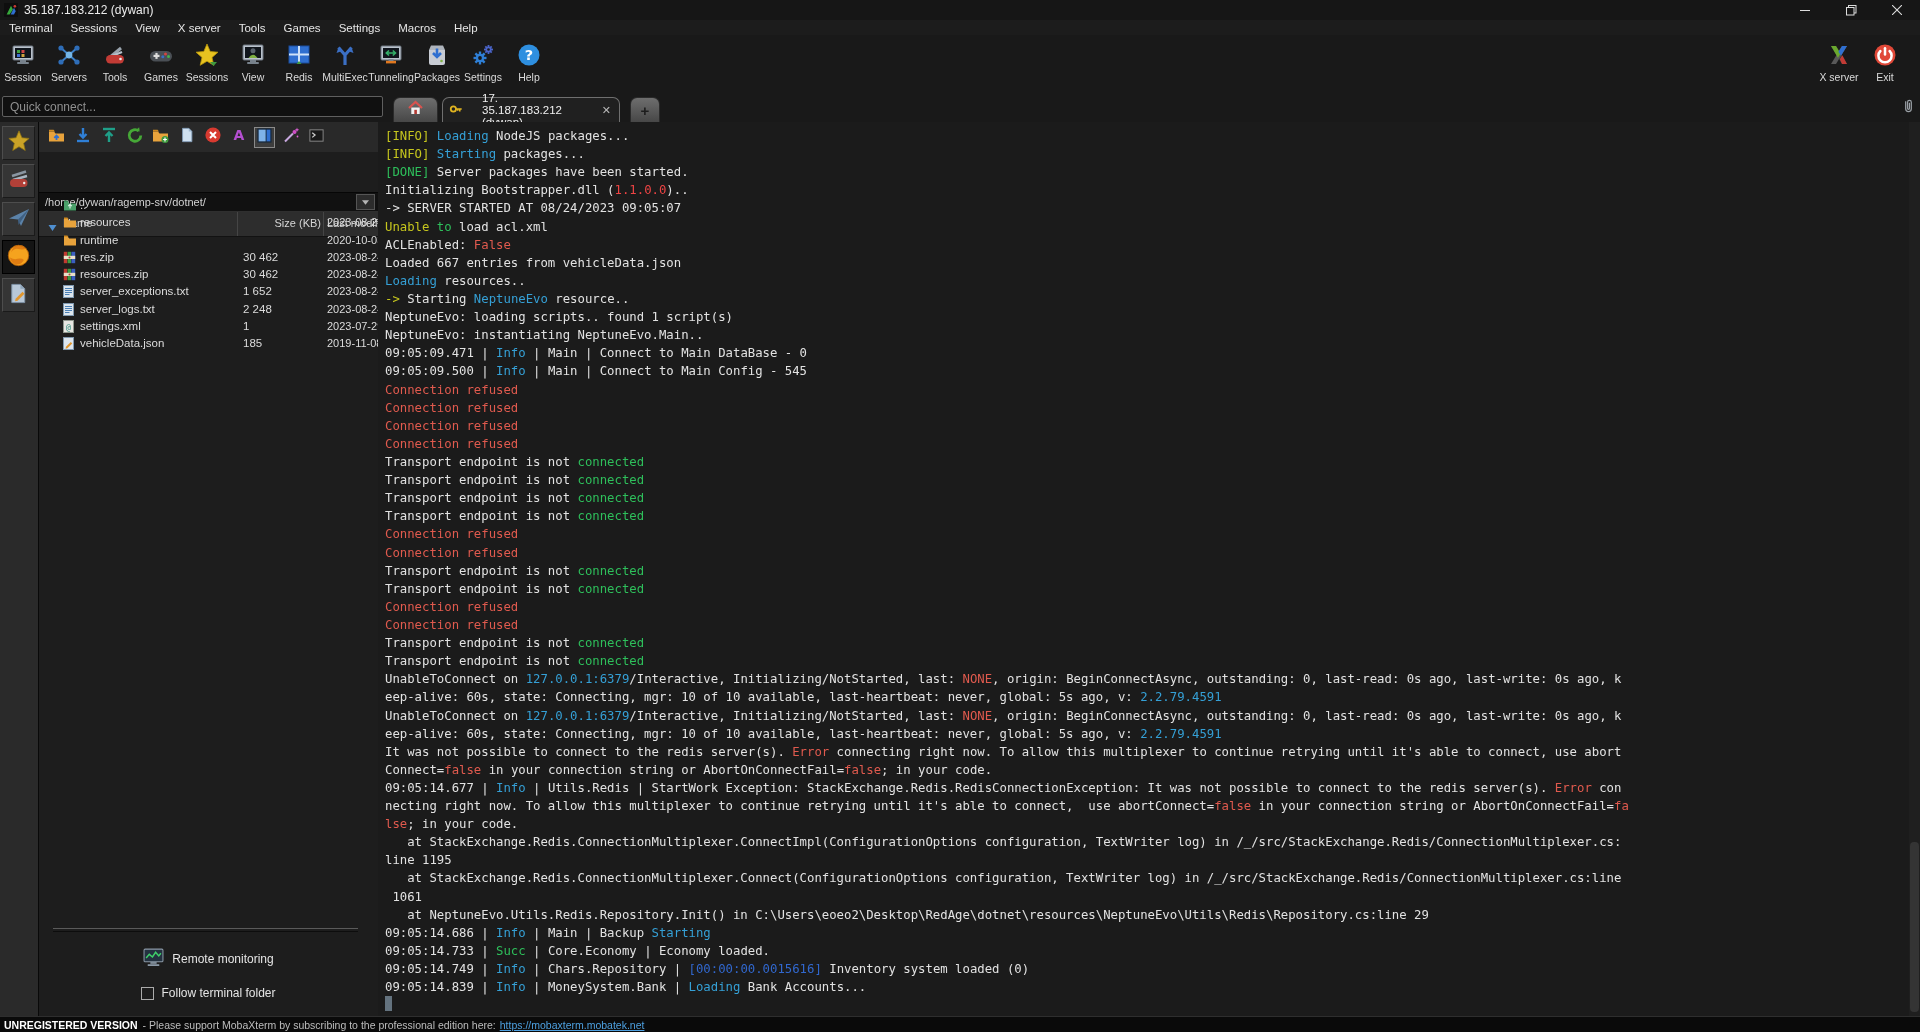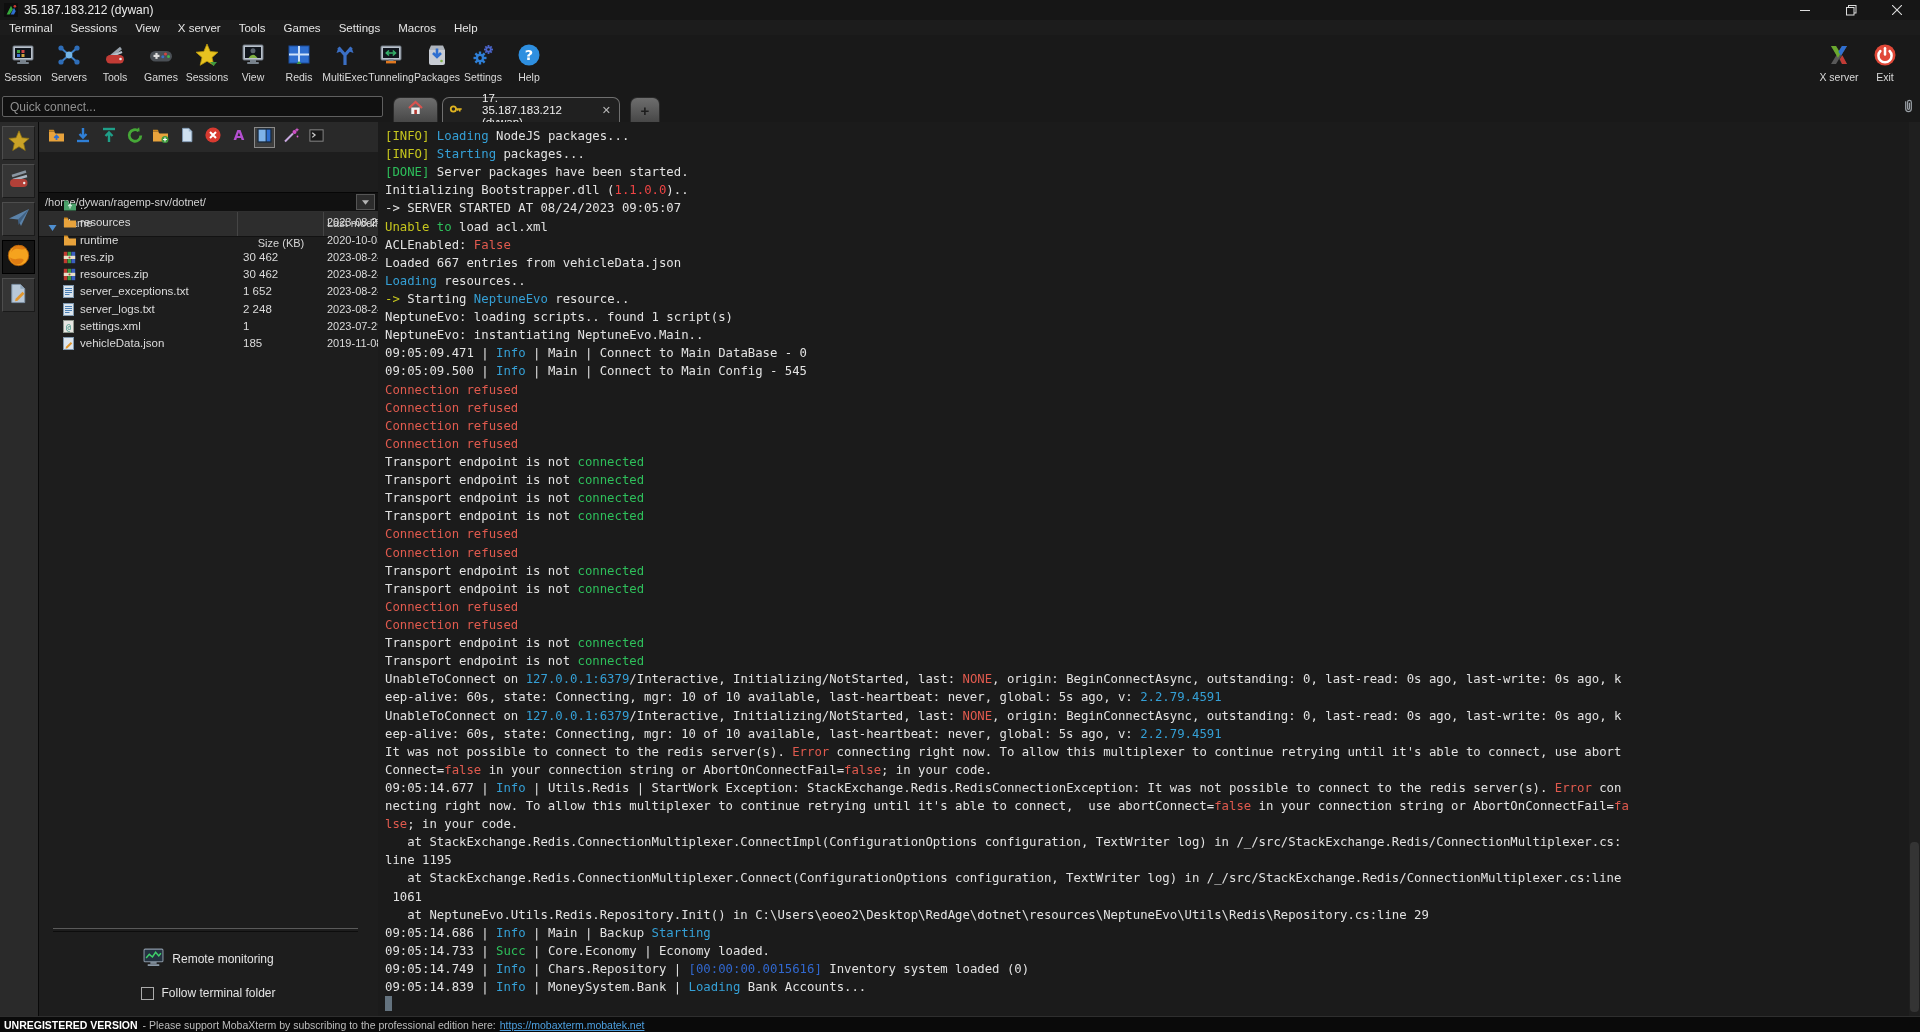"Size (KB)" .fh-size { margin-top: 20px -> none; text-align: center -> right }
